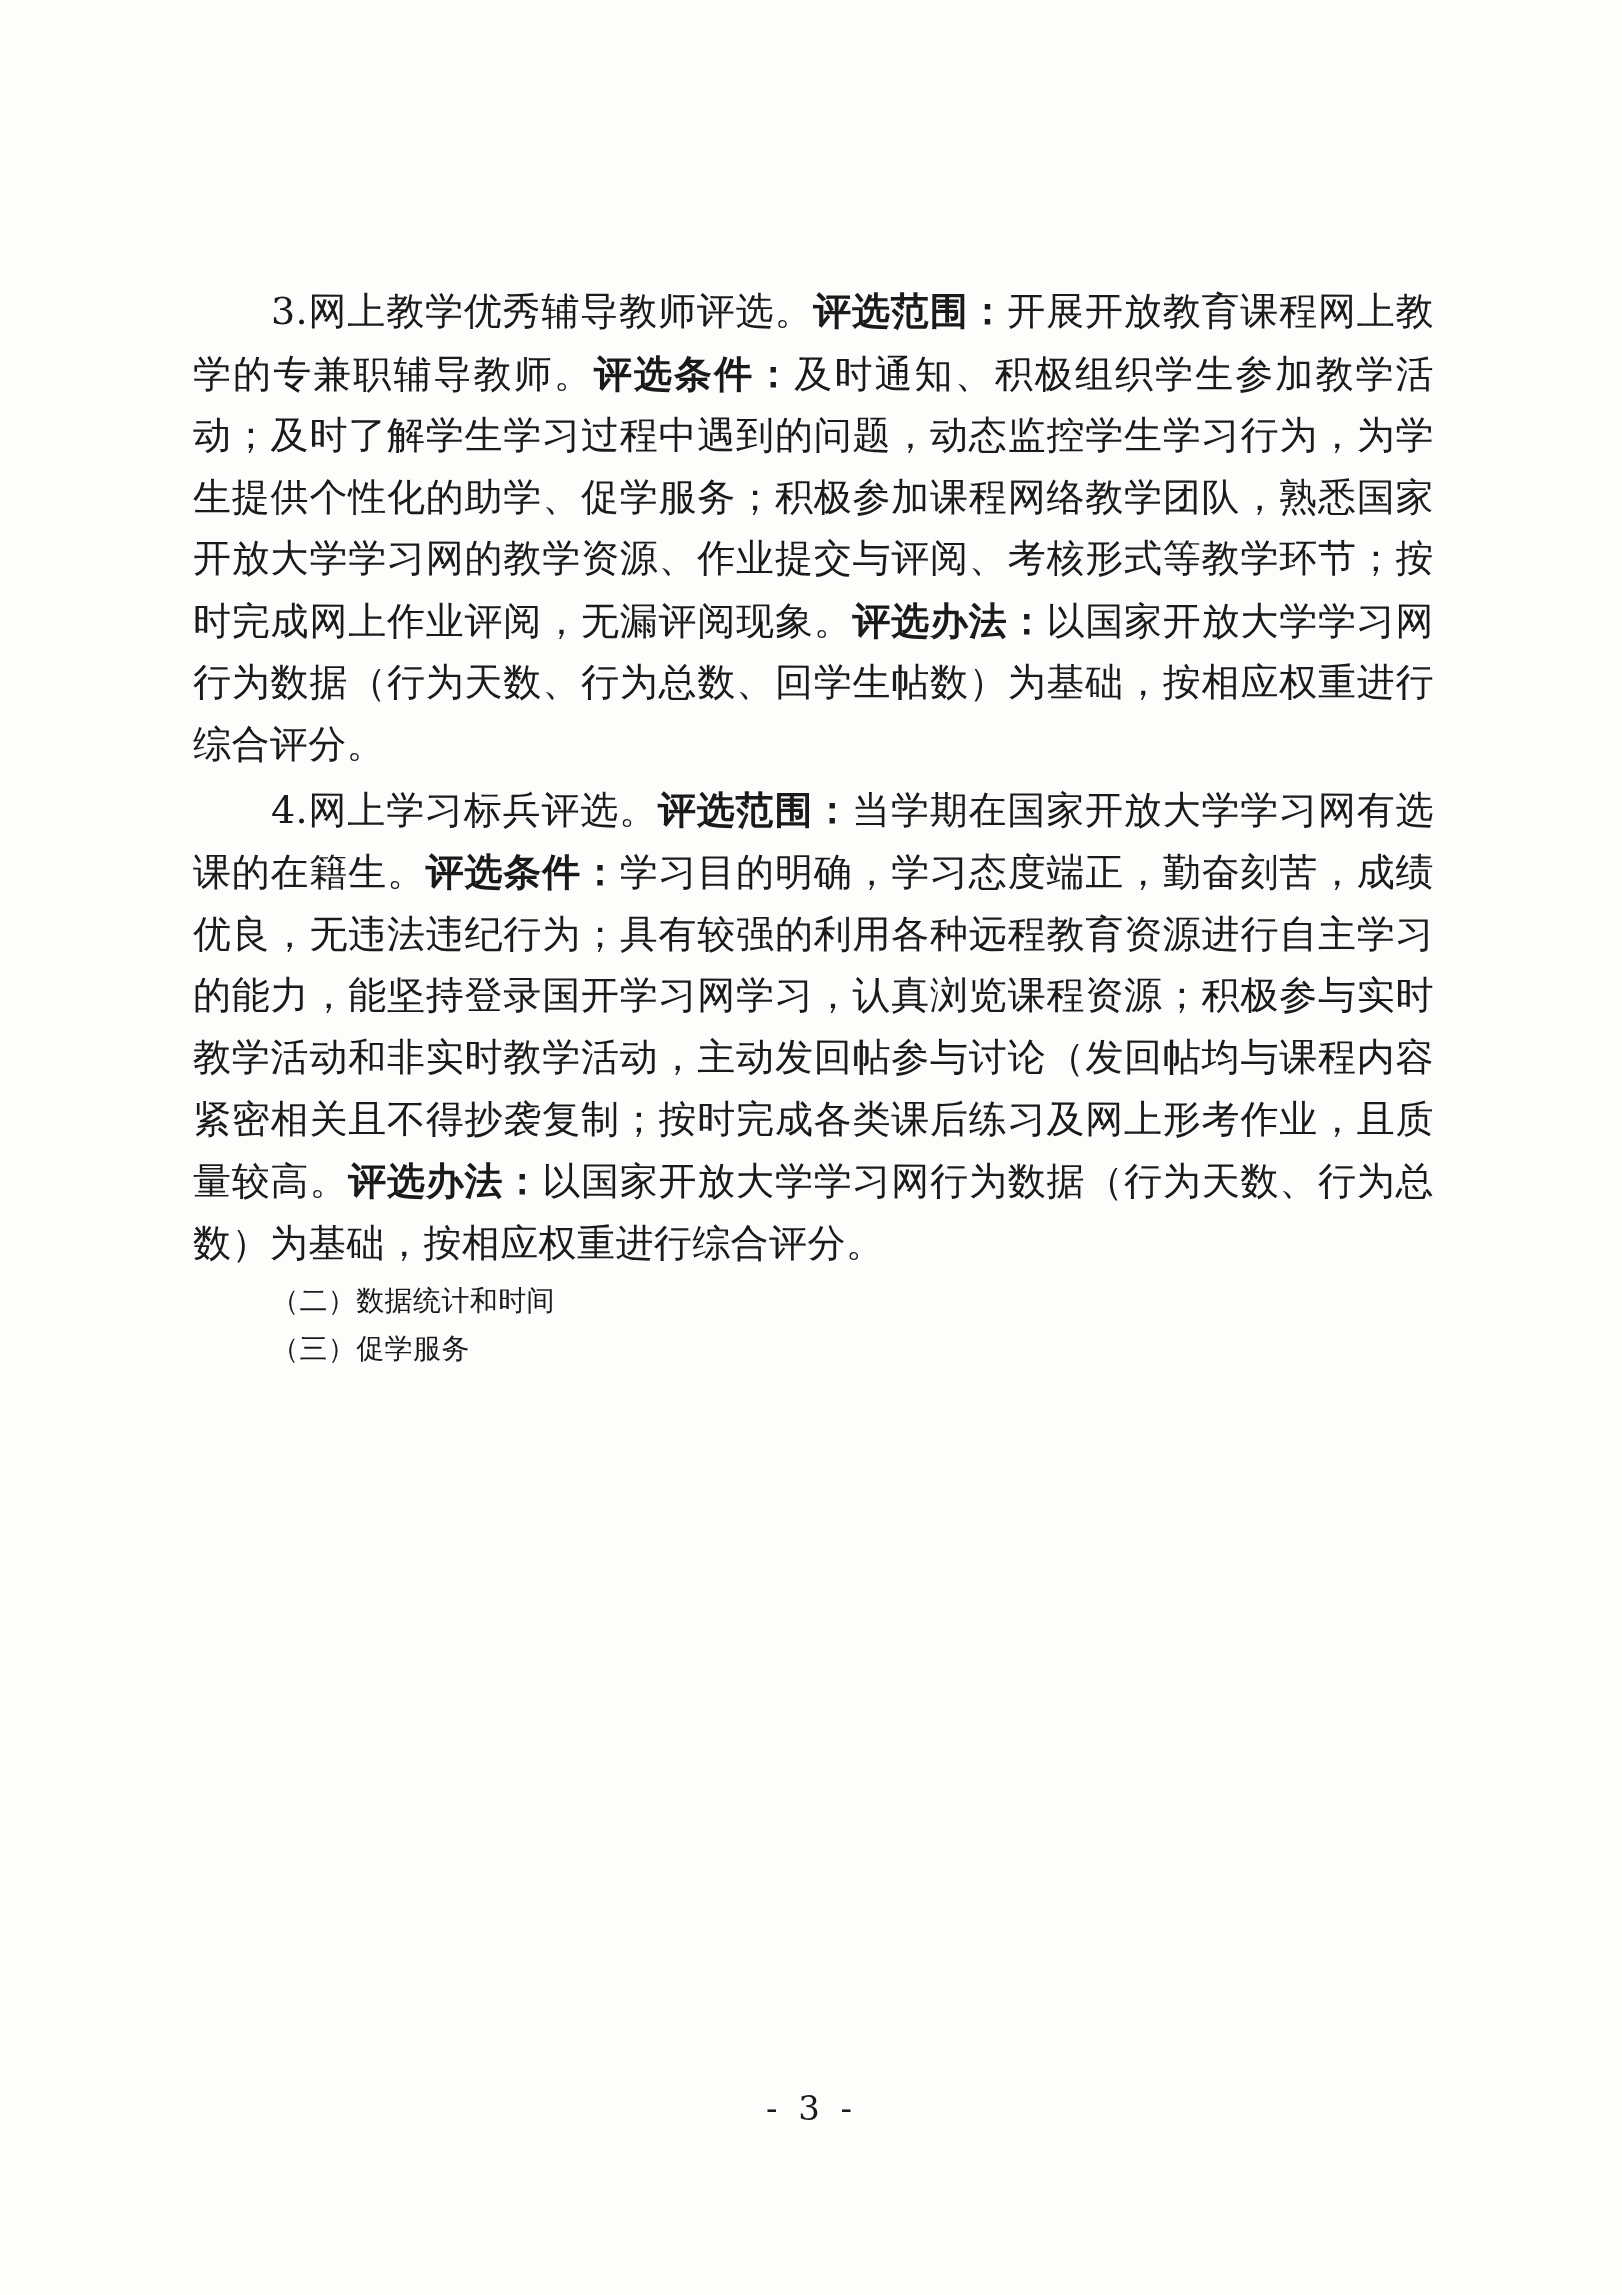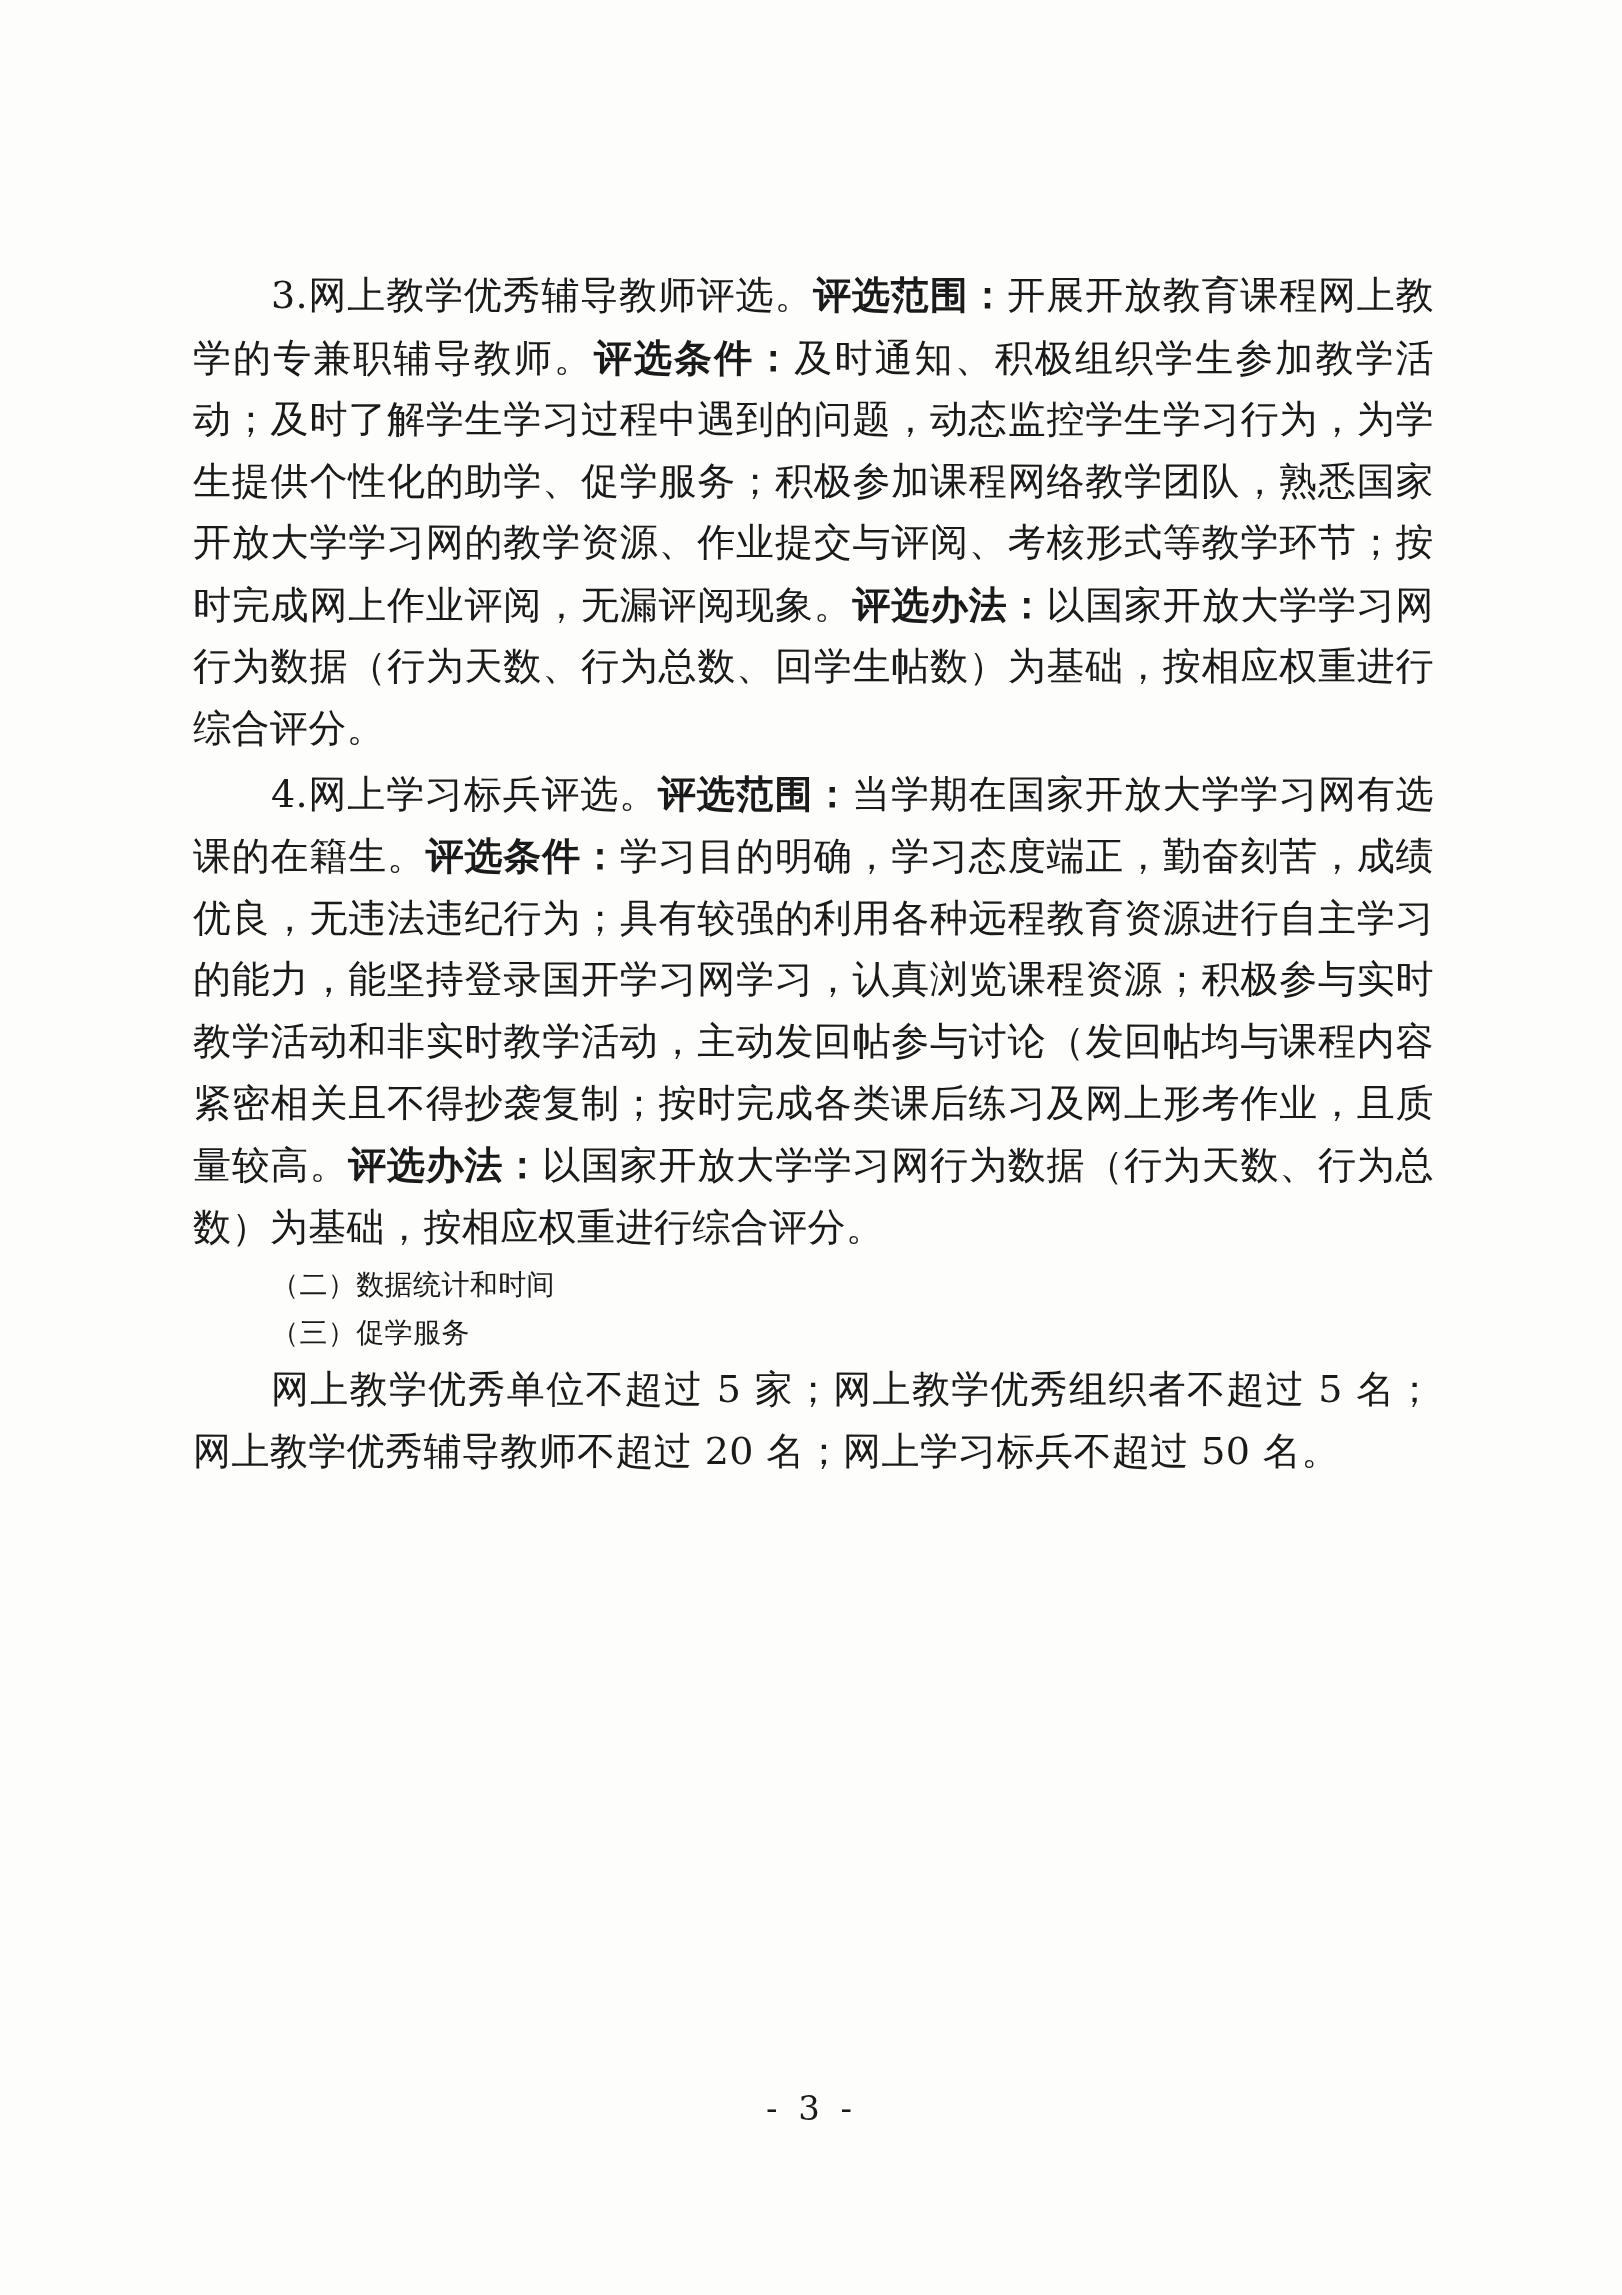"3.网上教学优秀辅导教师评选。评选范围：开展开放教育课程网上教学的专兼职辅导教师" .content { top: 264px -> 280px }
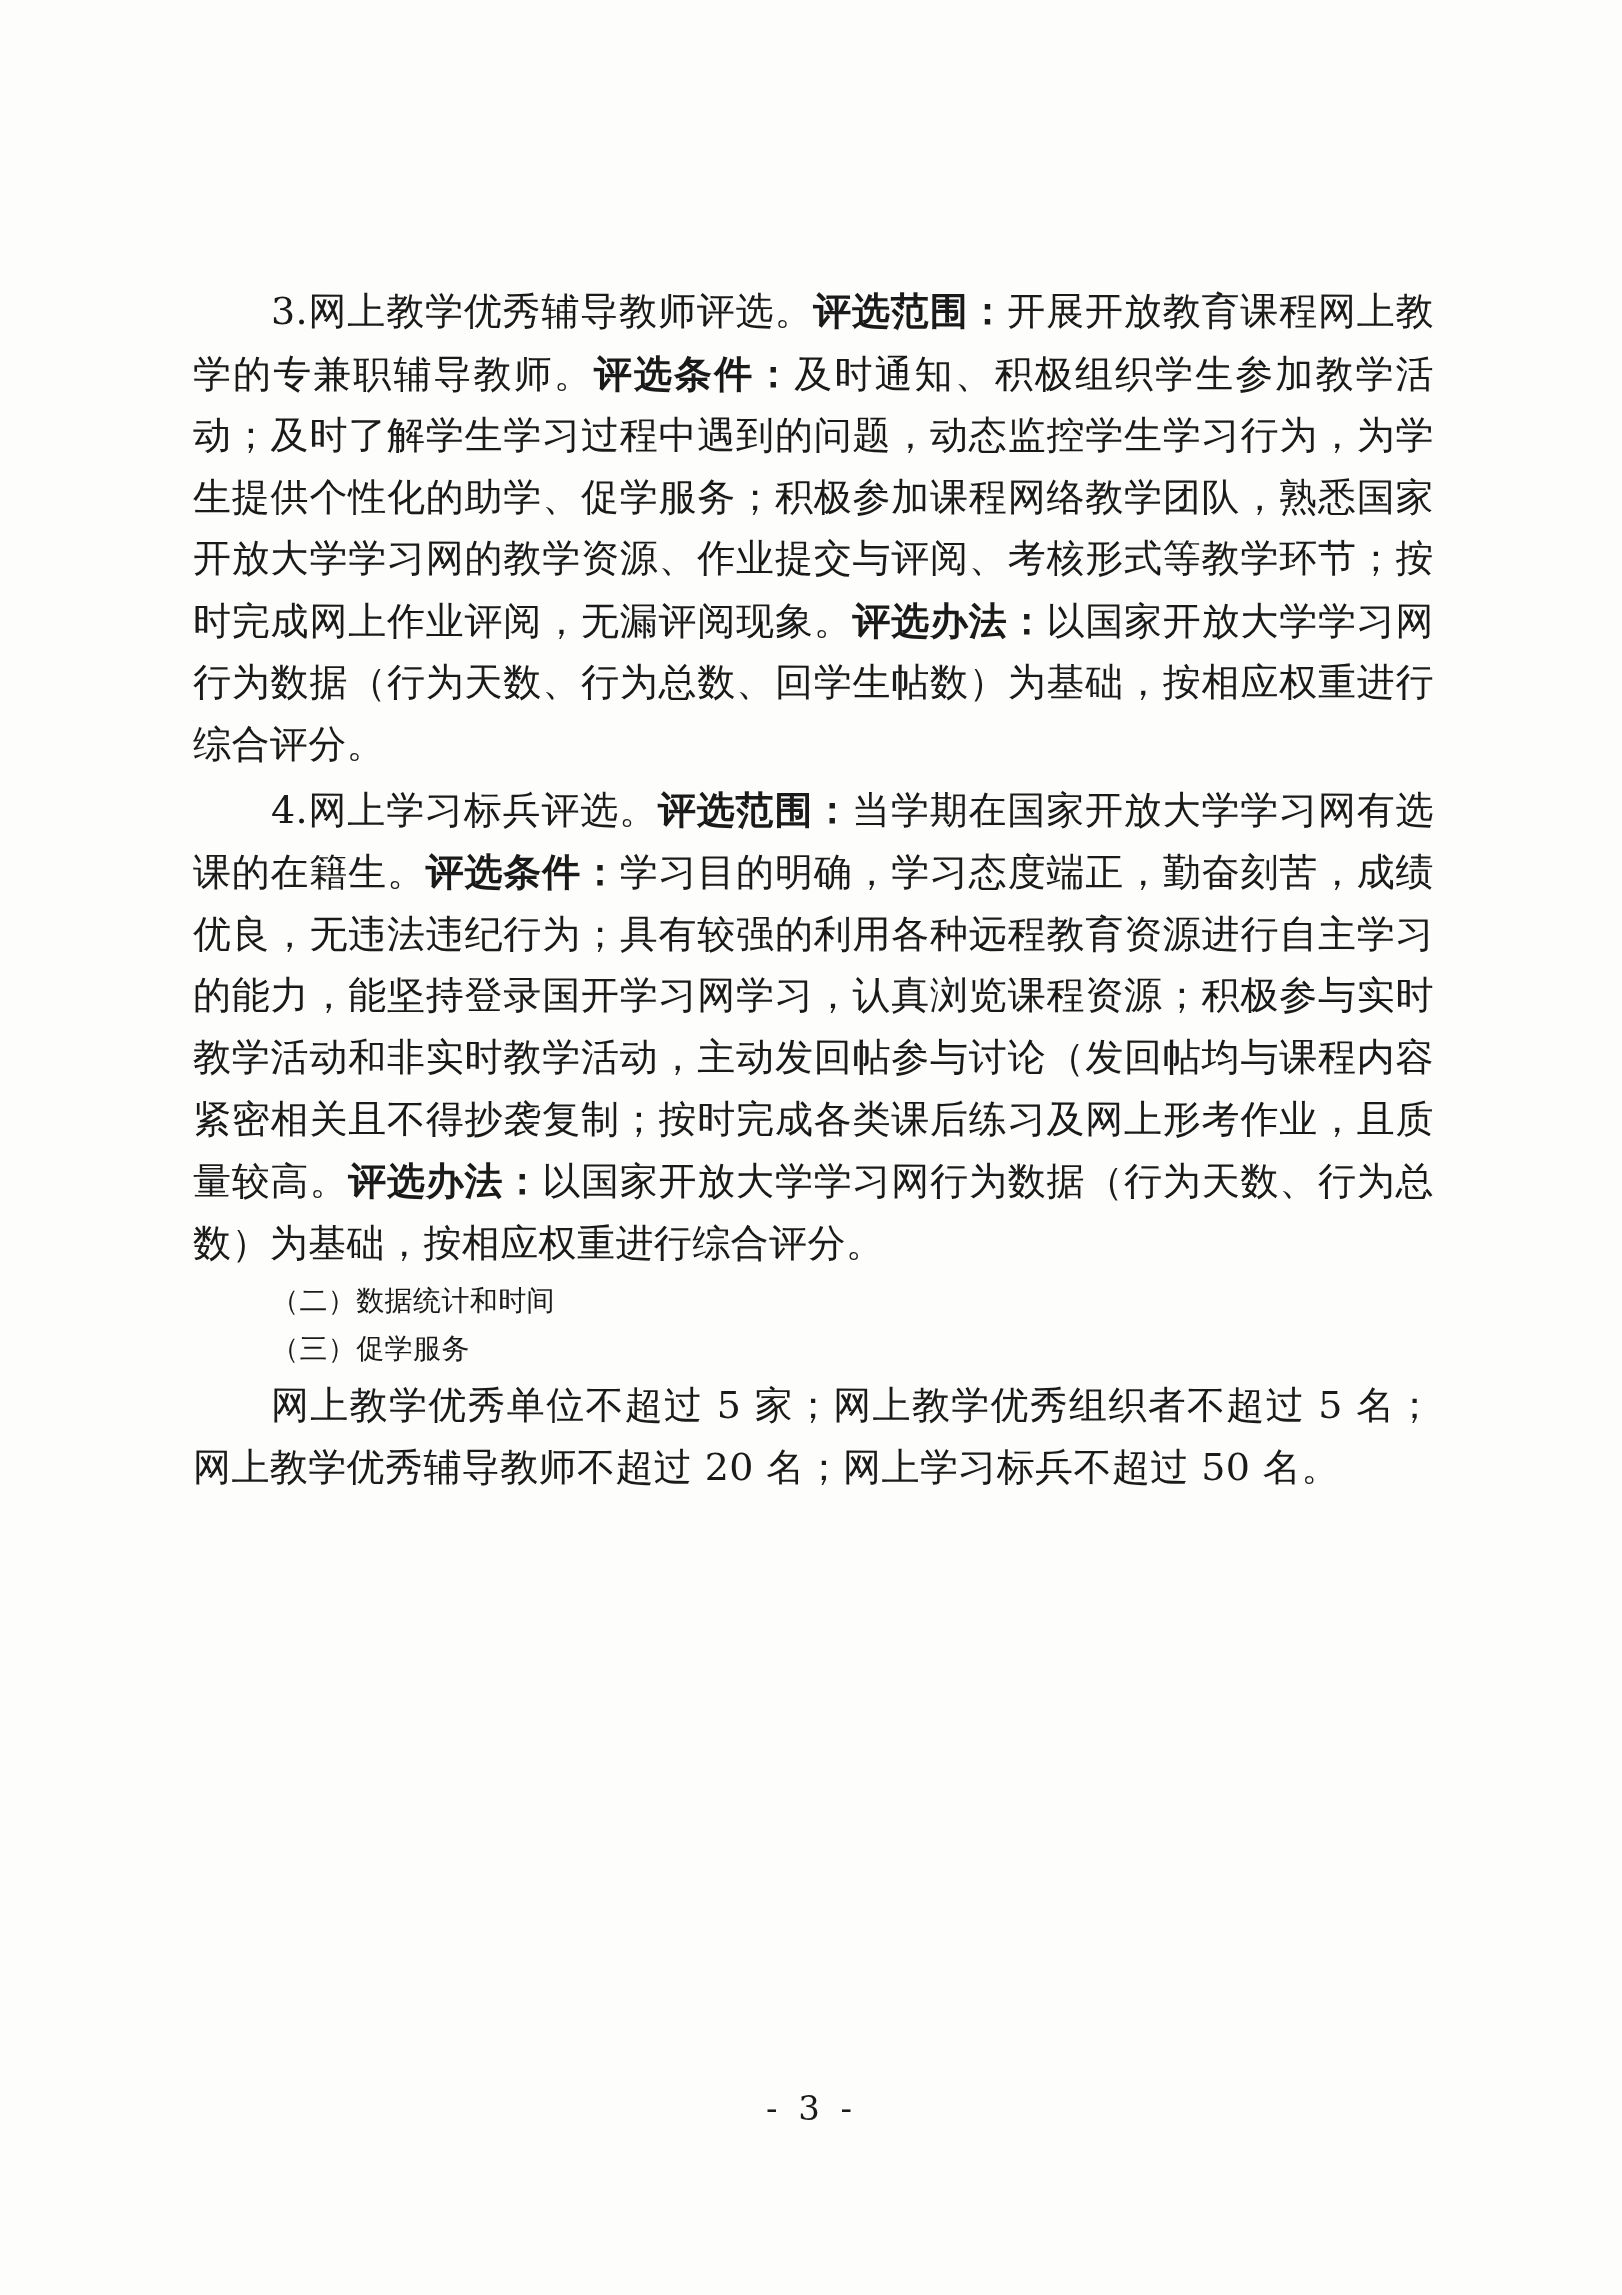"网上教学优秀单位不超过 5 家；网上教学优秀组织者不超过 5" p.para { html: <p><span>网上教学优秀单位不超过 5 家；网上教学优秀组织者不超过 5 名；网上教学优秀辅导教师不超过 20 名；网上学习标兵不超过 50 名。</span></p> -> none }
